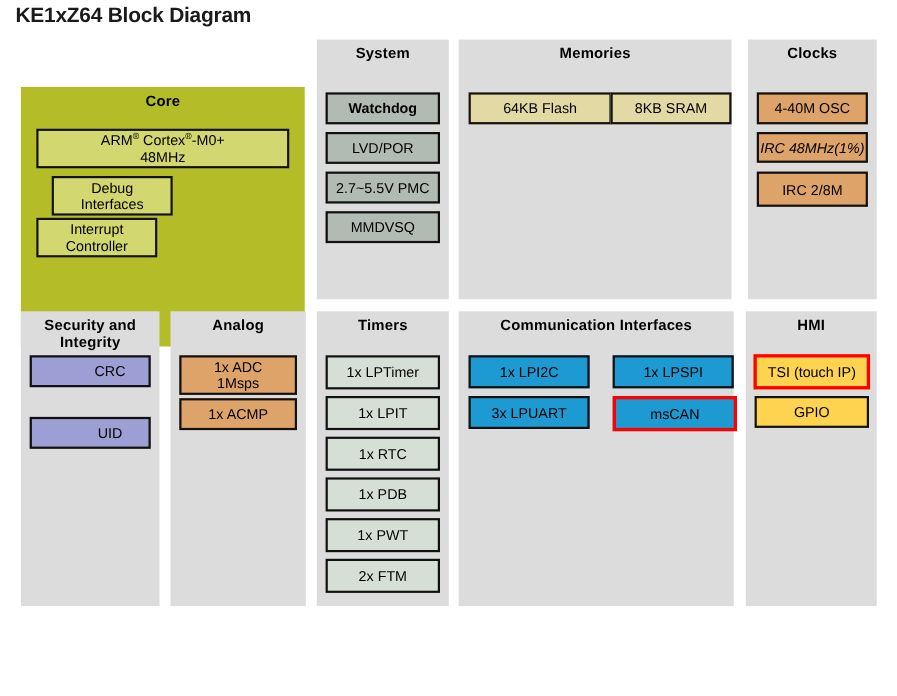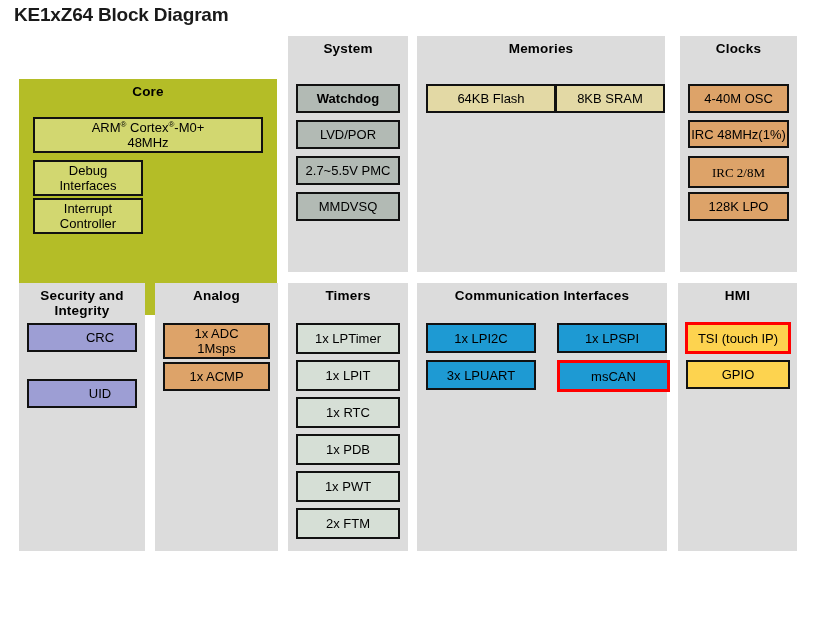"IRC 48MHz(1%)" div.blk { font-style: none -> italic }
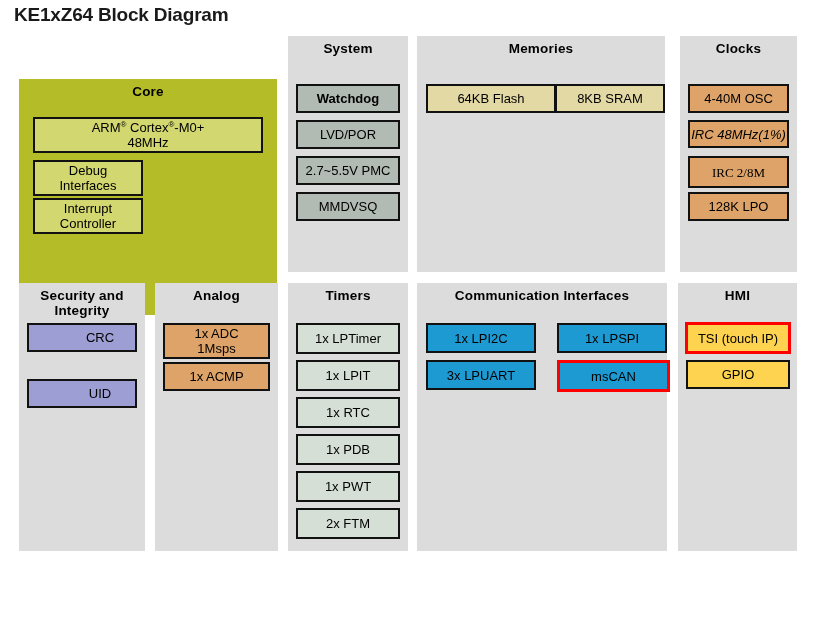"Debug" div.blk { left: 14px -> 28px }
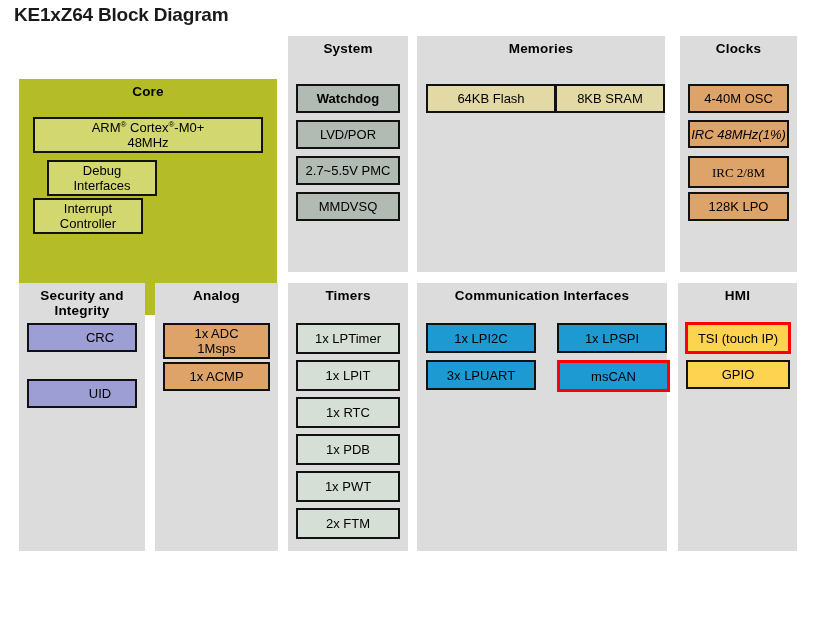"IRC 2/8M" div.blk { font-family: Liberation Serif, serif -> none }
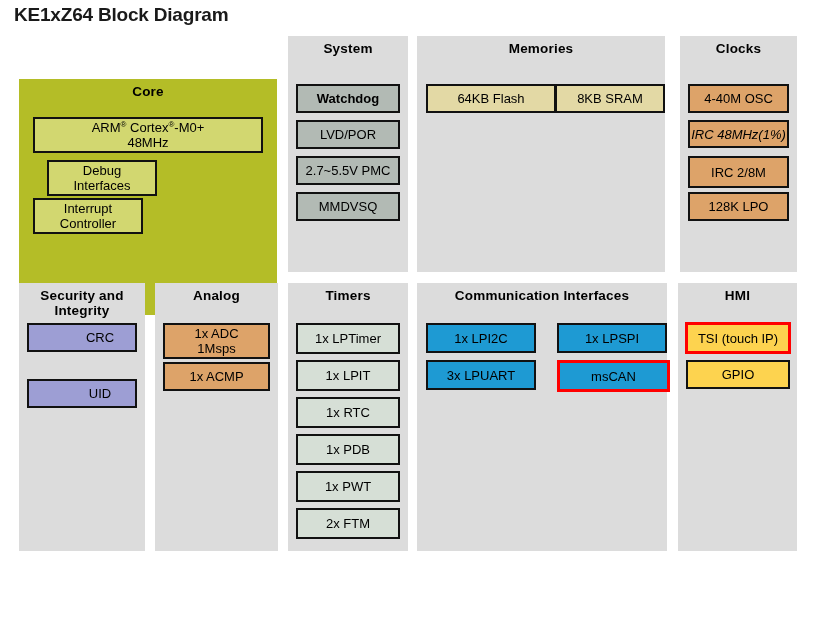"128K LPO" div.blk { html: <div>128K LPO</div> -> none }
